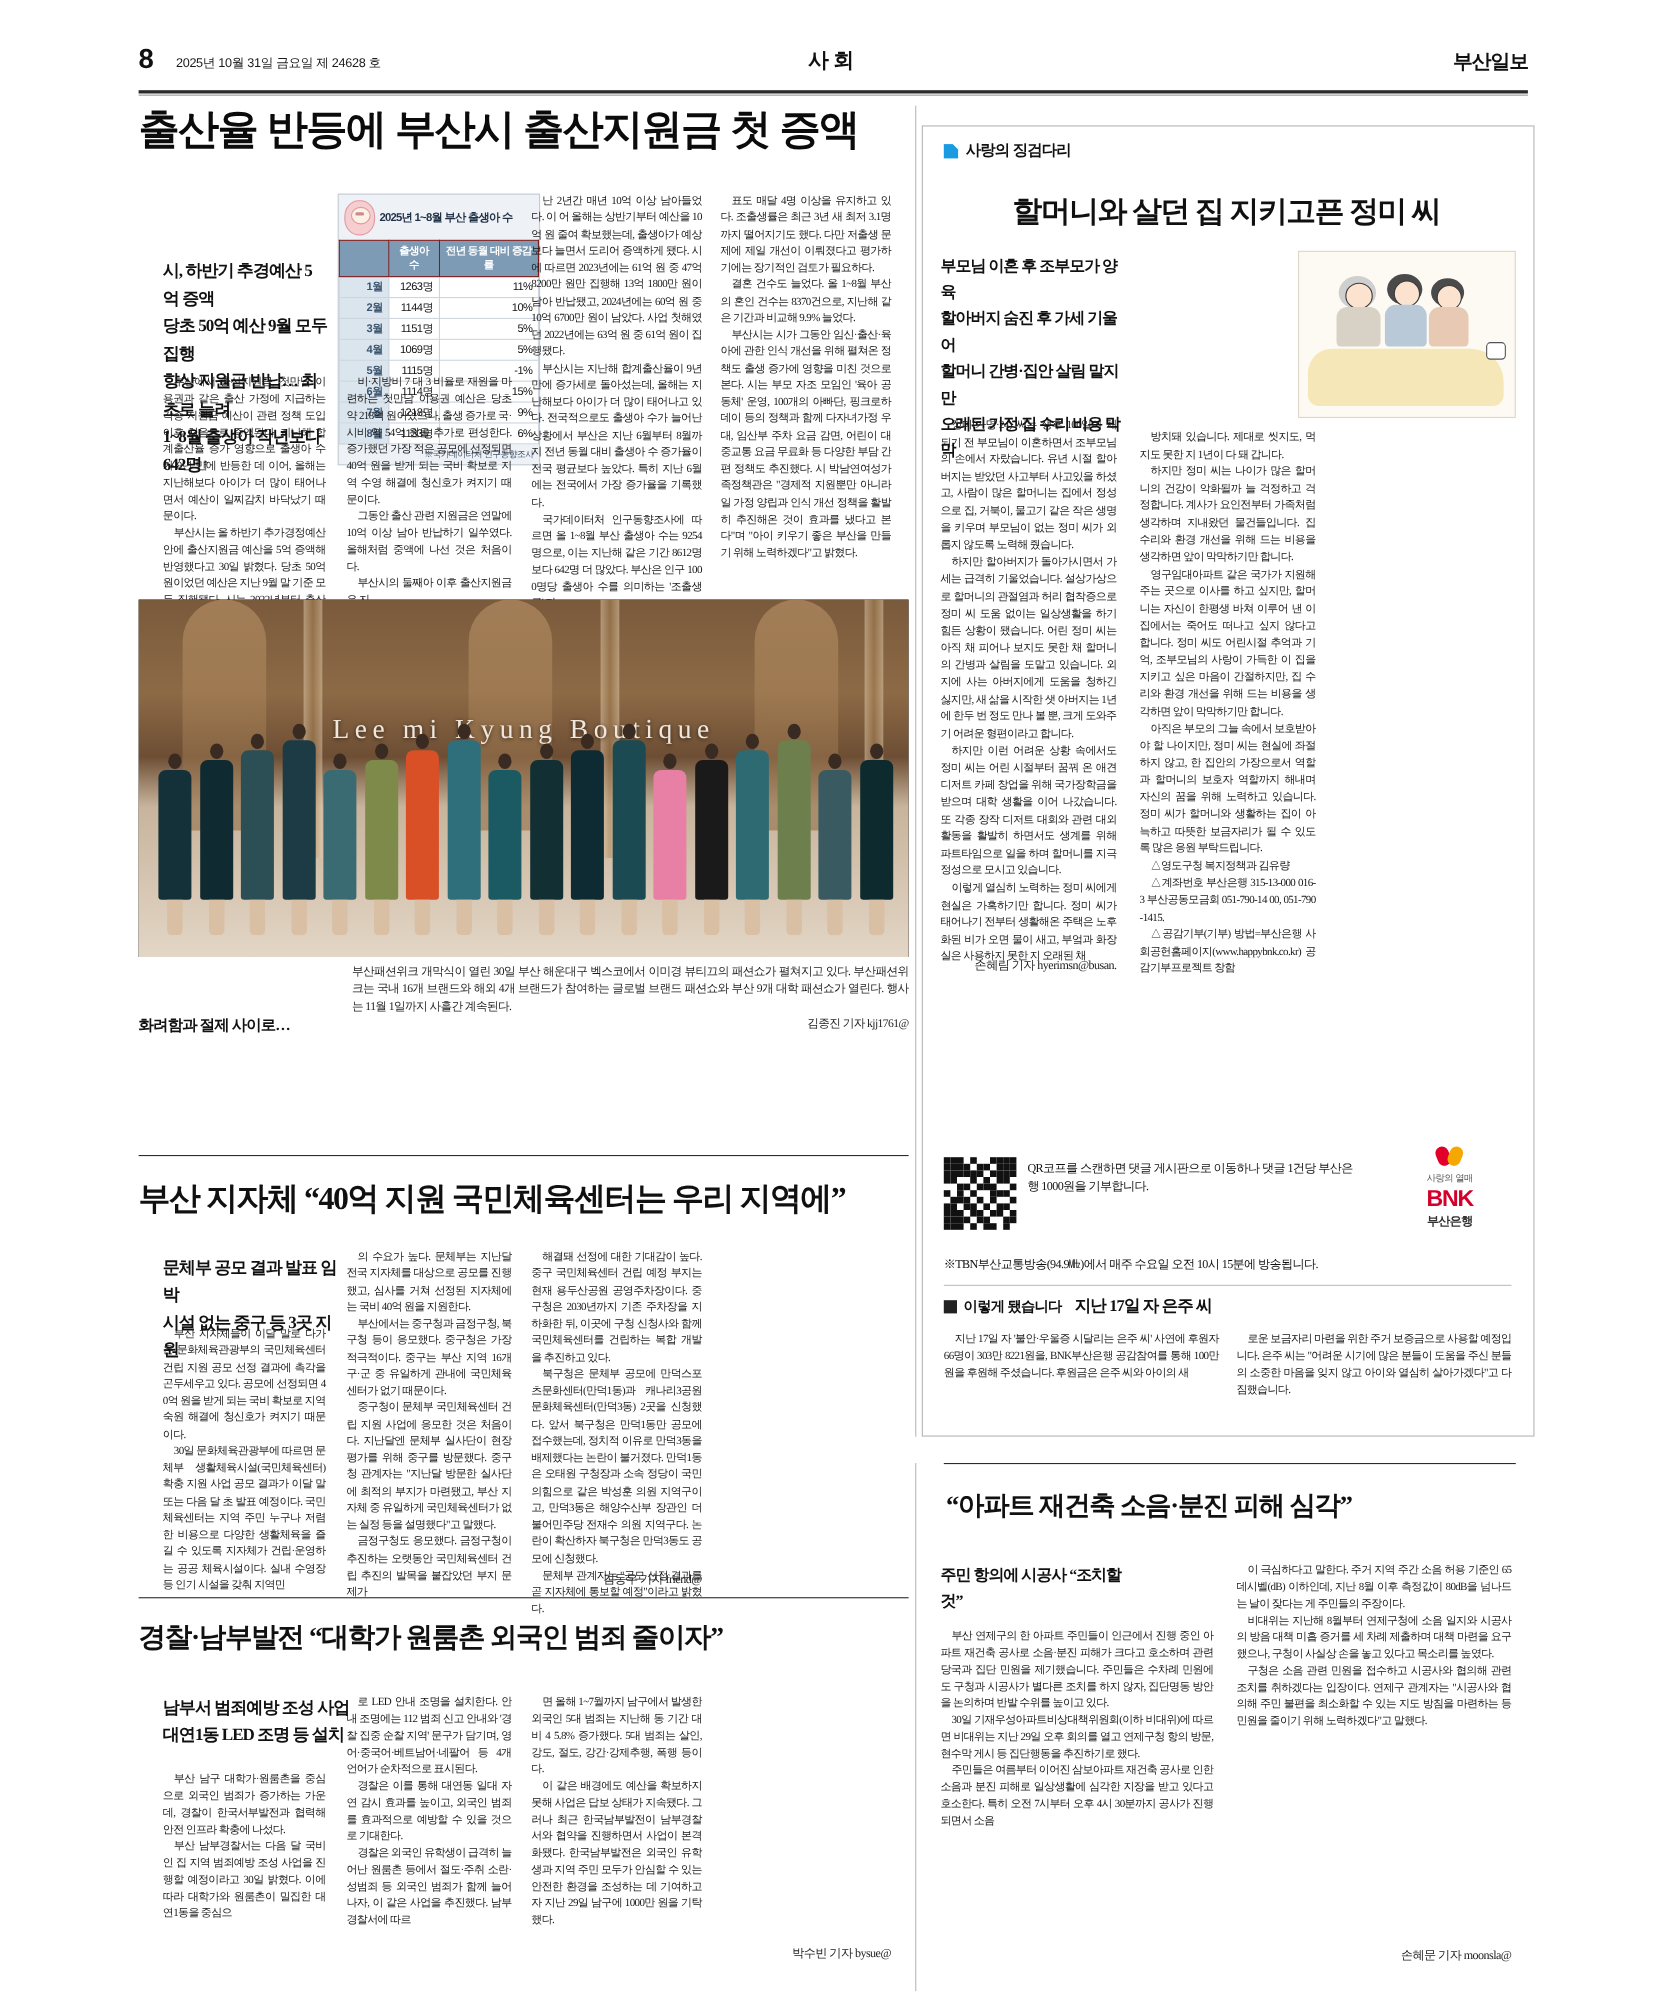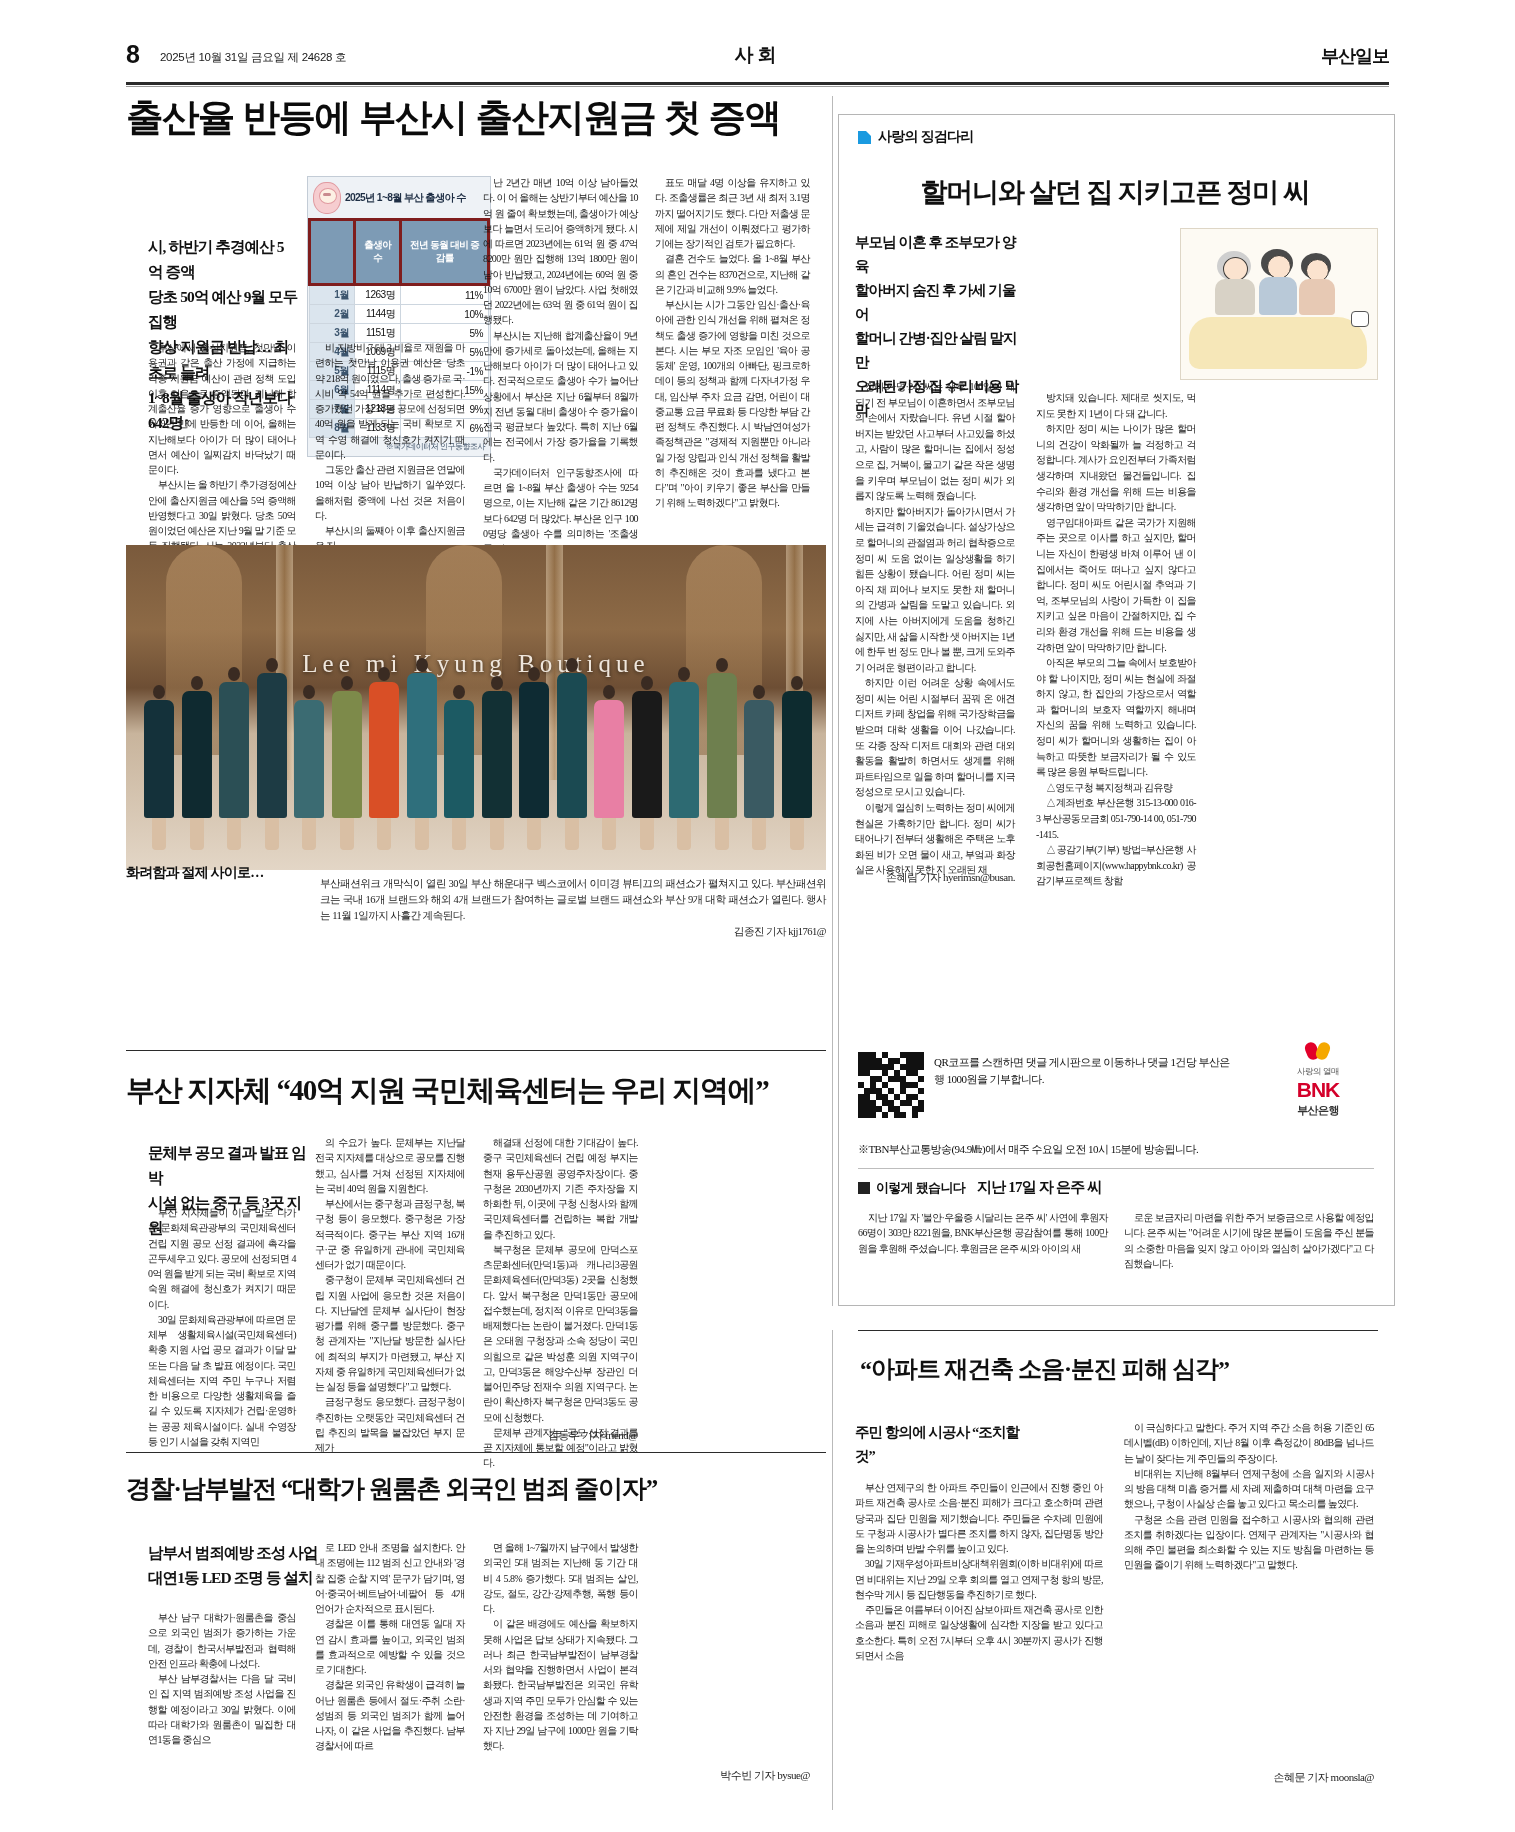"출생아 수" table.stat-tbl th { border: 3px solid #7f1d1d -> 1px solid #7f1d1d; padding: 18px 4px -> 3px 4px }
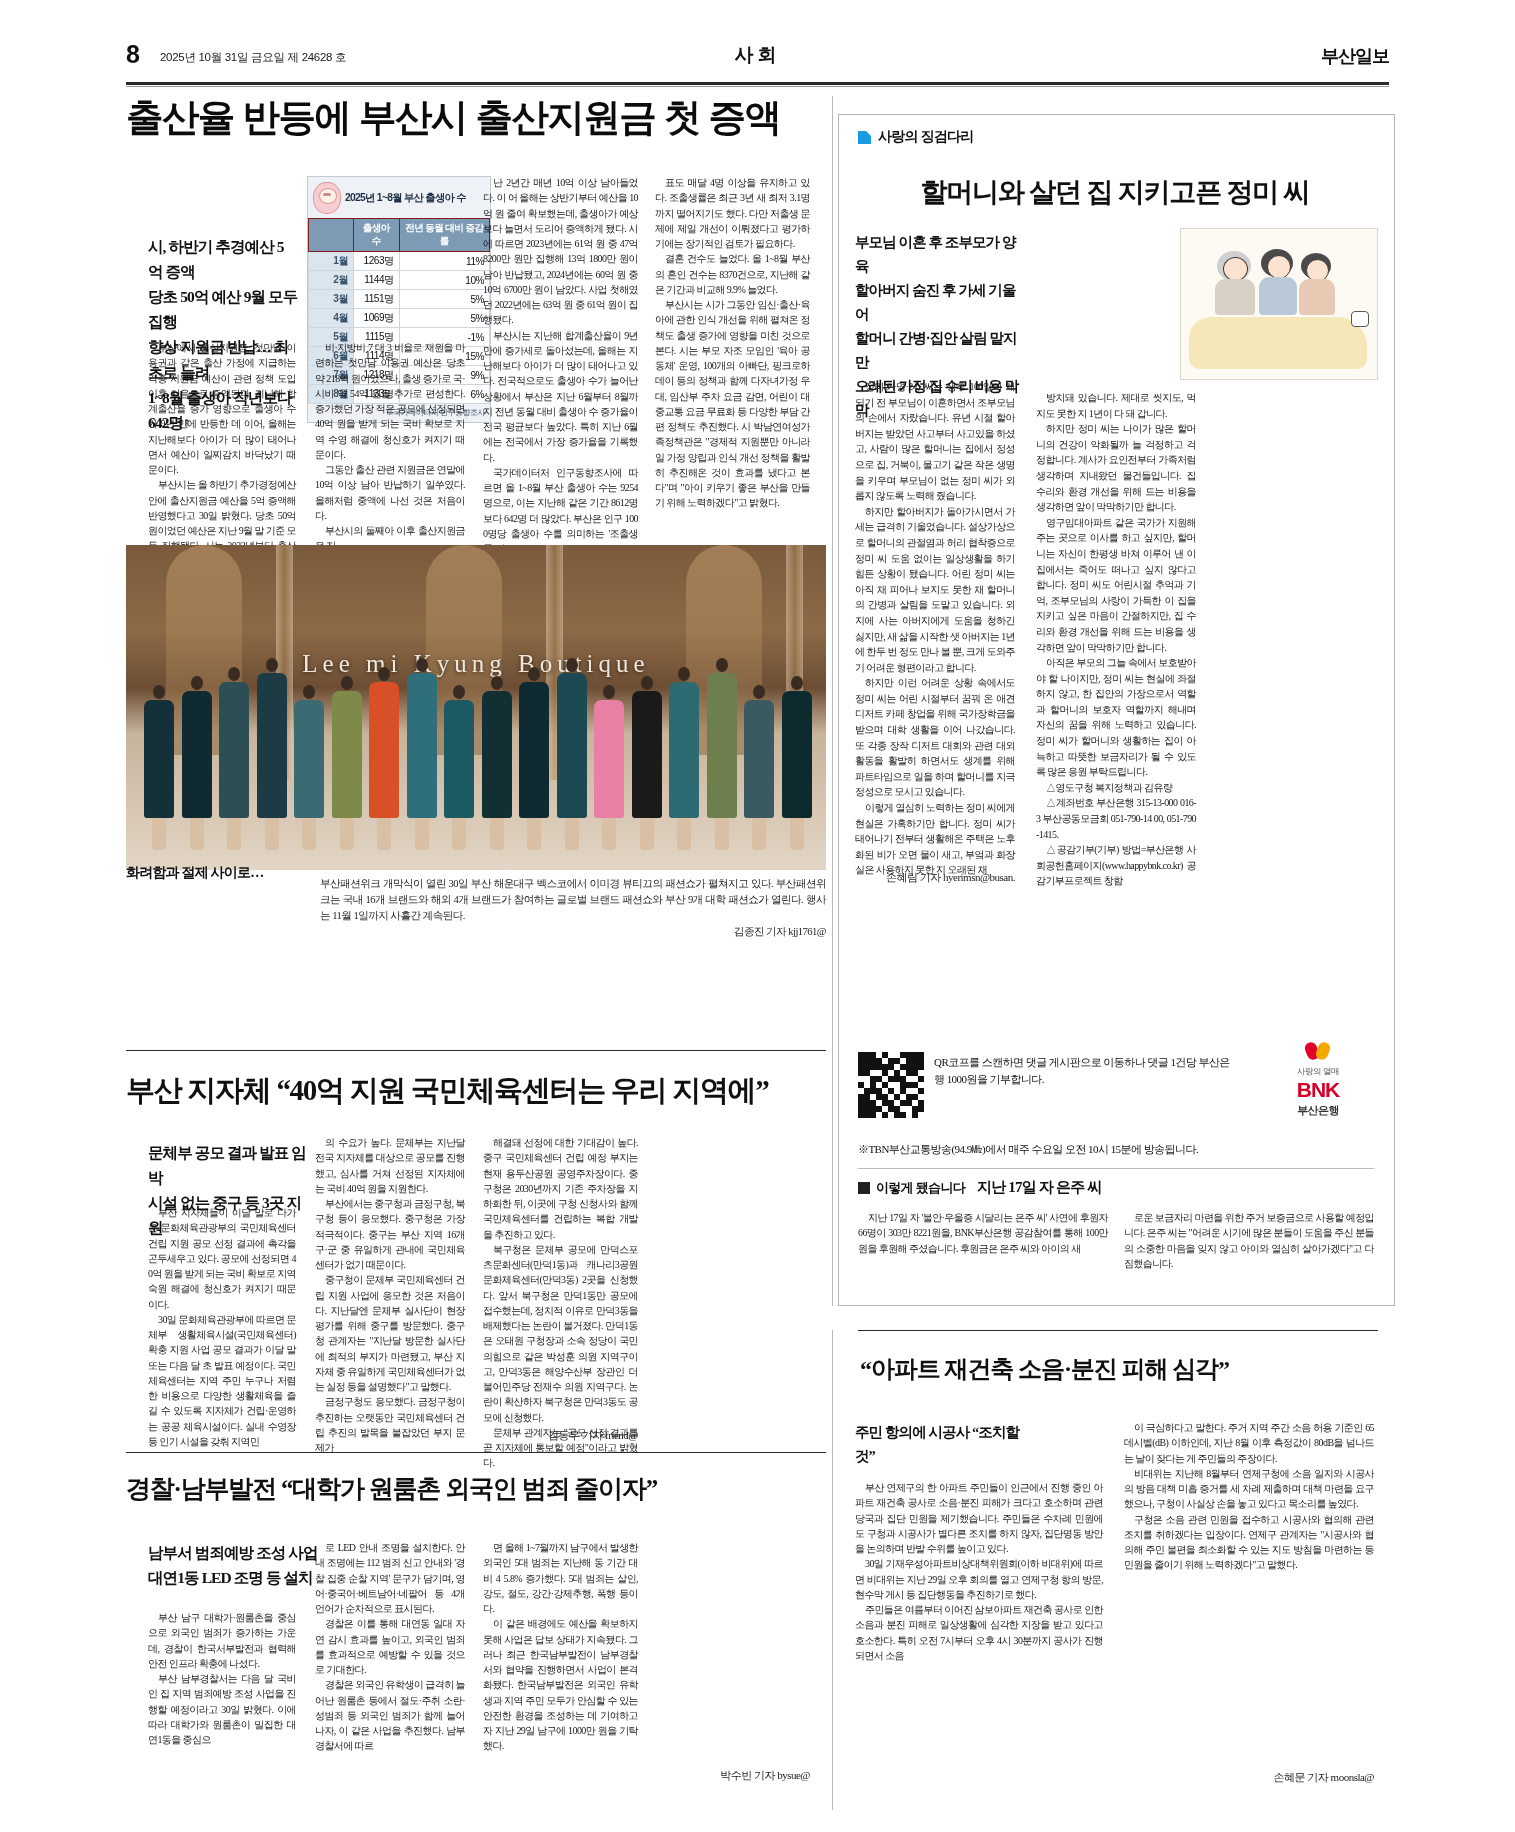"화려함과 절제 사이로…" .photo-caption-wrap { top: 864px -> 923px }
